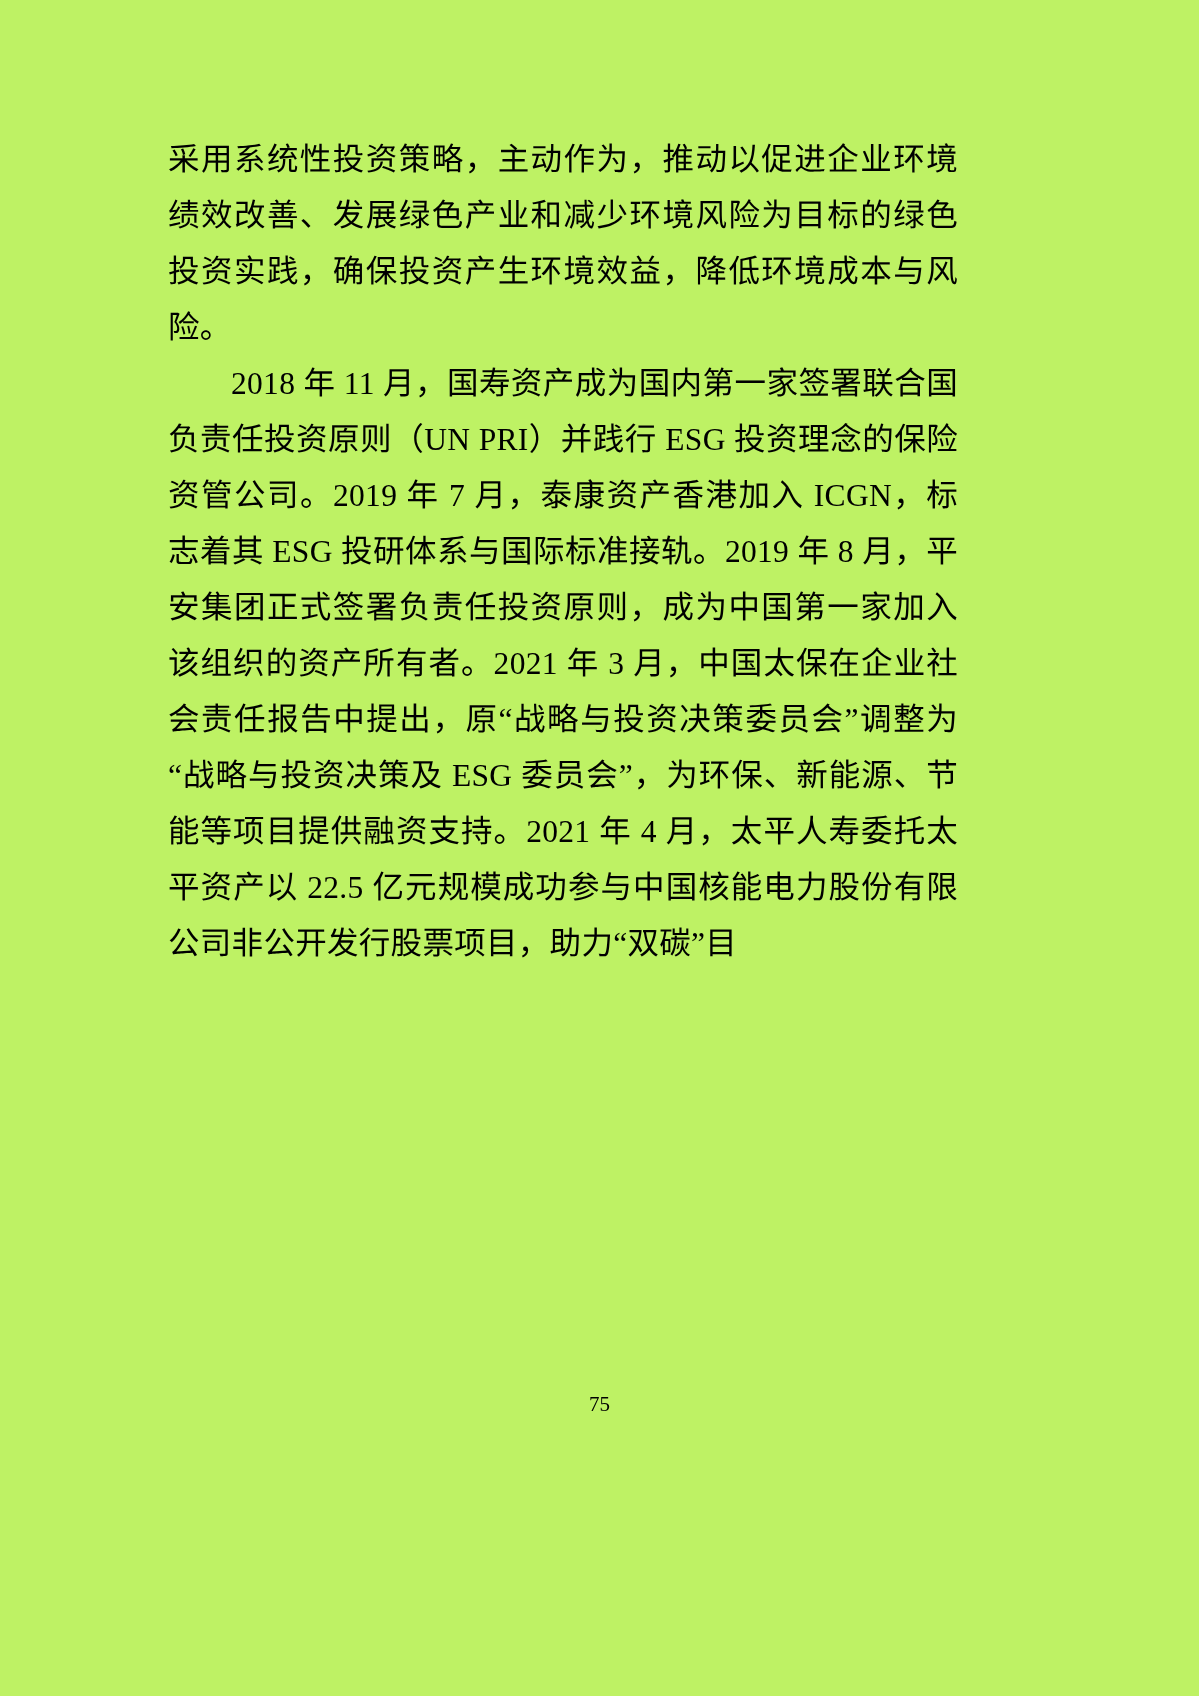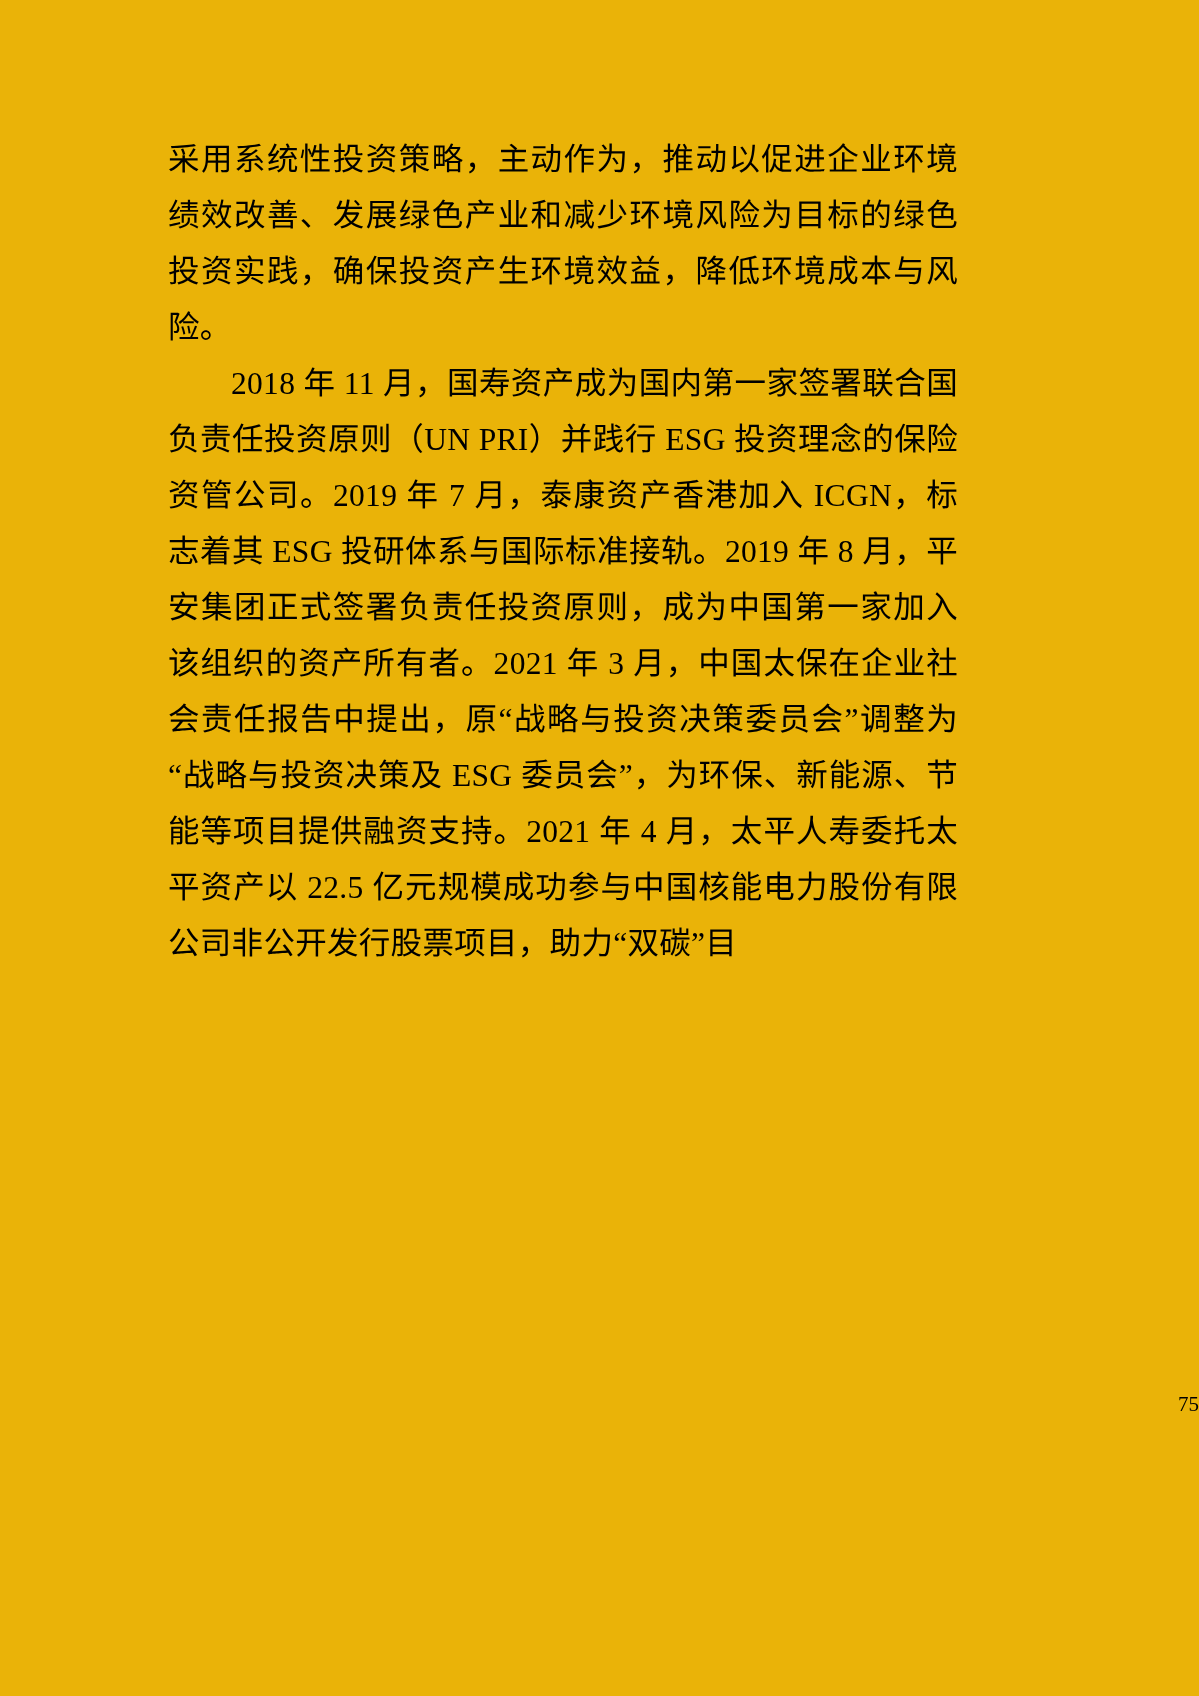"采用系统性投资策略，主动作为，推动以促进企业环境绩效改善、发展绿色产业和减少环境" .page { background: #eab308 -> #bef264 }
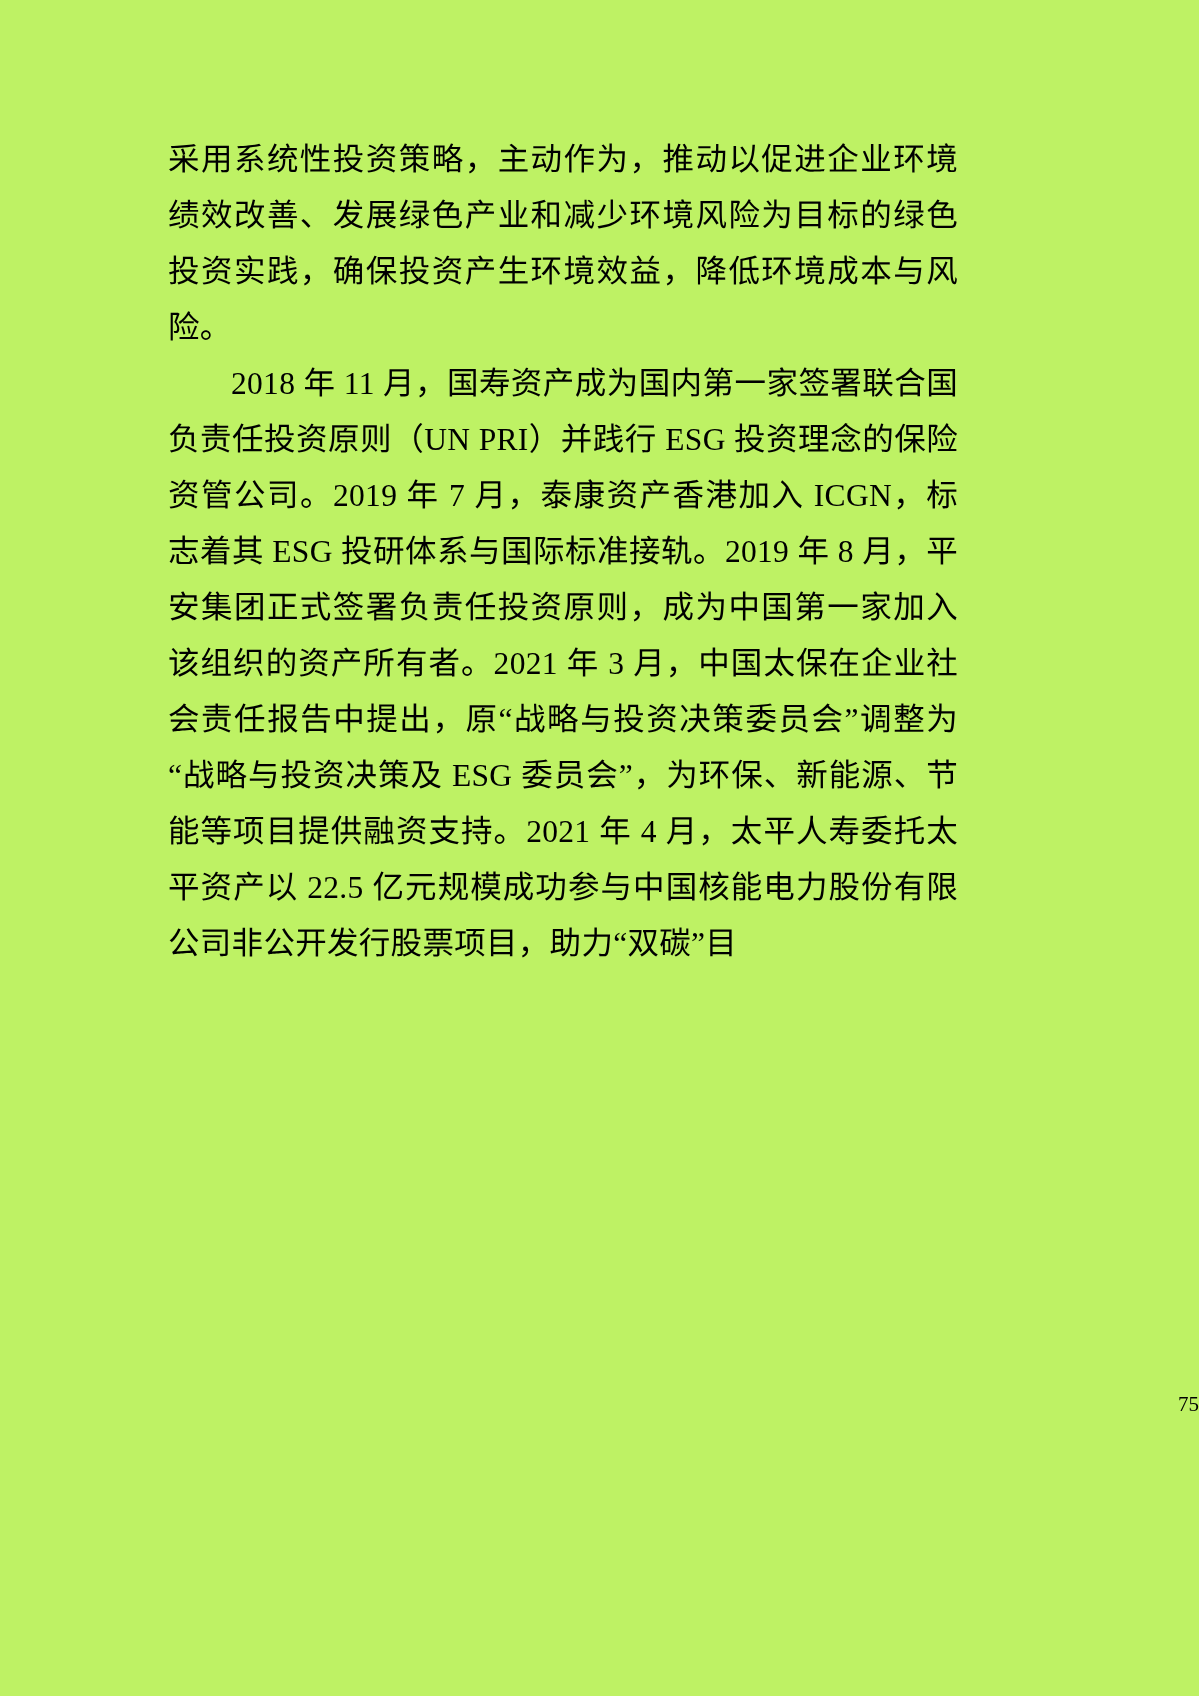"75" .page-number { text-align: right -> center }
